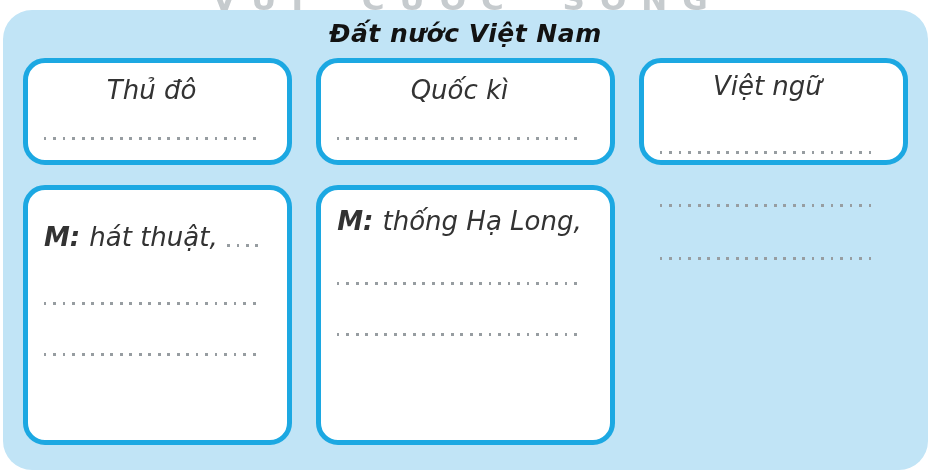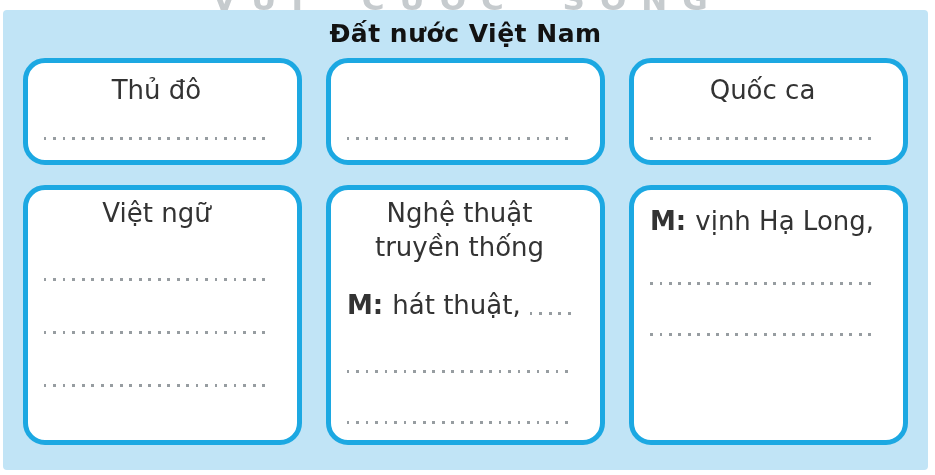"Đất nước Việt Nam" .panel { border-radius: 4px -> 29px; font-style: none -> italic }
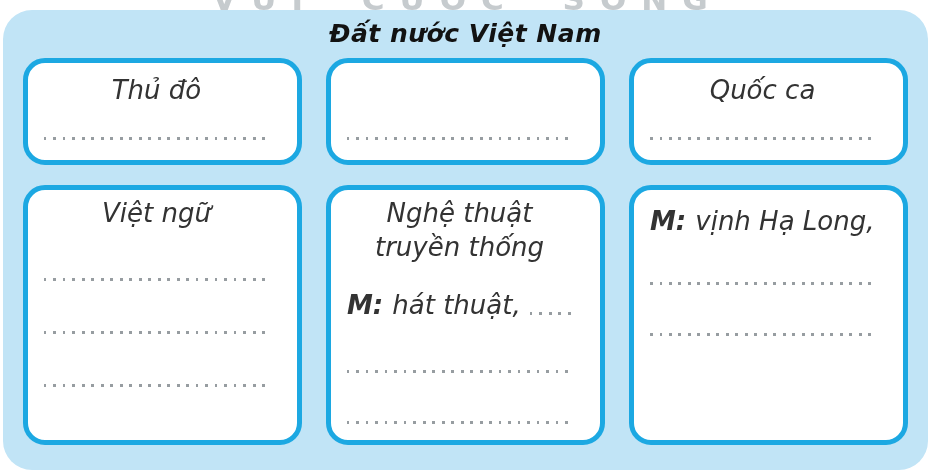"Quốc kì" div.box-title { html: none -> <div>Quốc kì</div> }
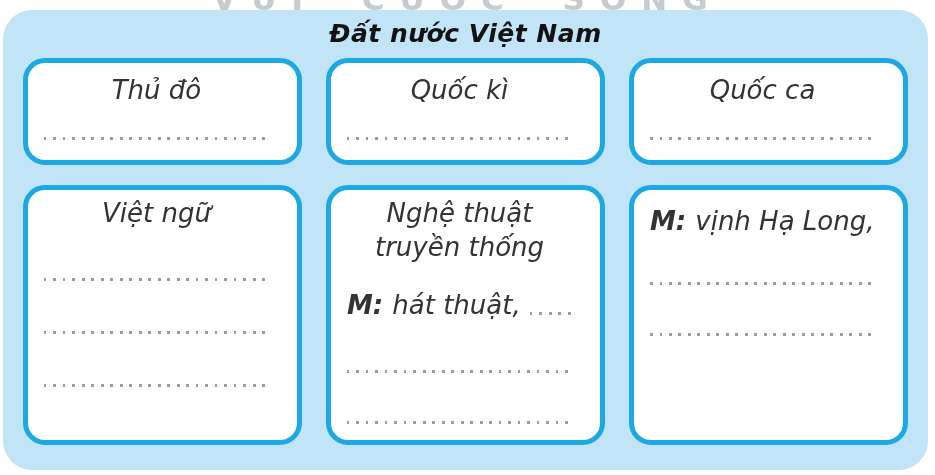"Quốc ca" div.box { html: <div> <div>Quốc ca</div> <div></div> <div></div> </div> -> none }
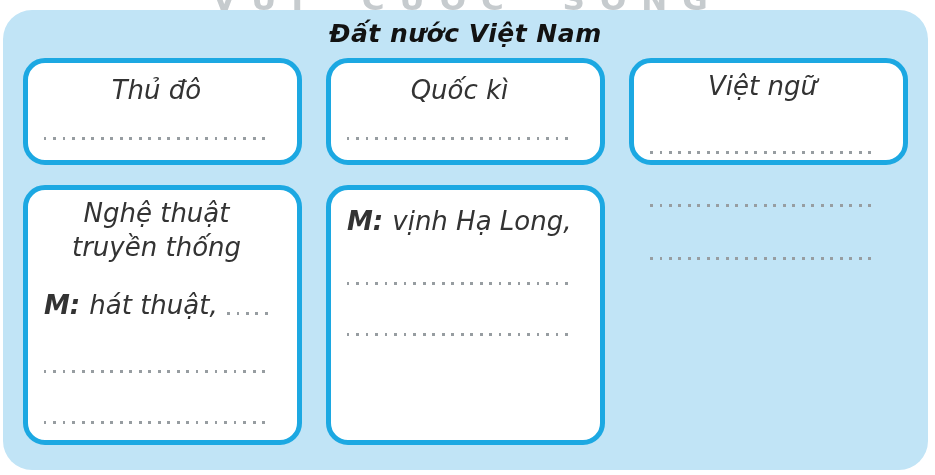"Nghệ thuật truyền thống" div.box-title { html: <div>Nghệ thuật truyền thống</div> -> none }
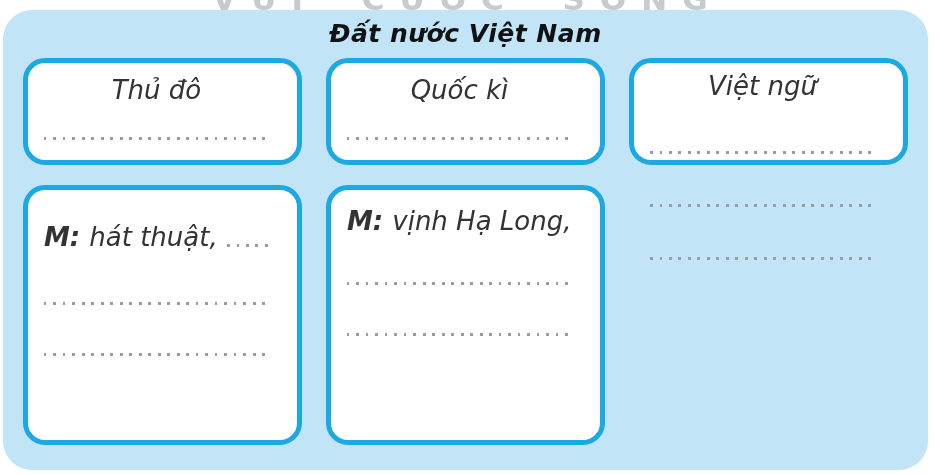"vịnh Hạ Long," span { text: vịnh -> thống }
